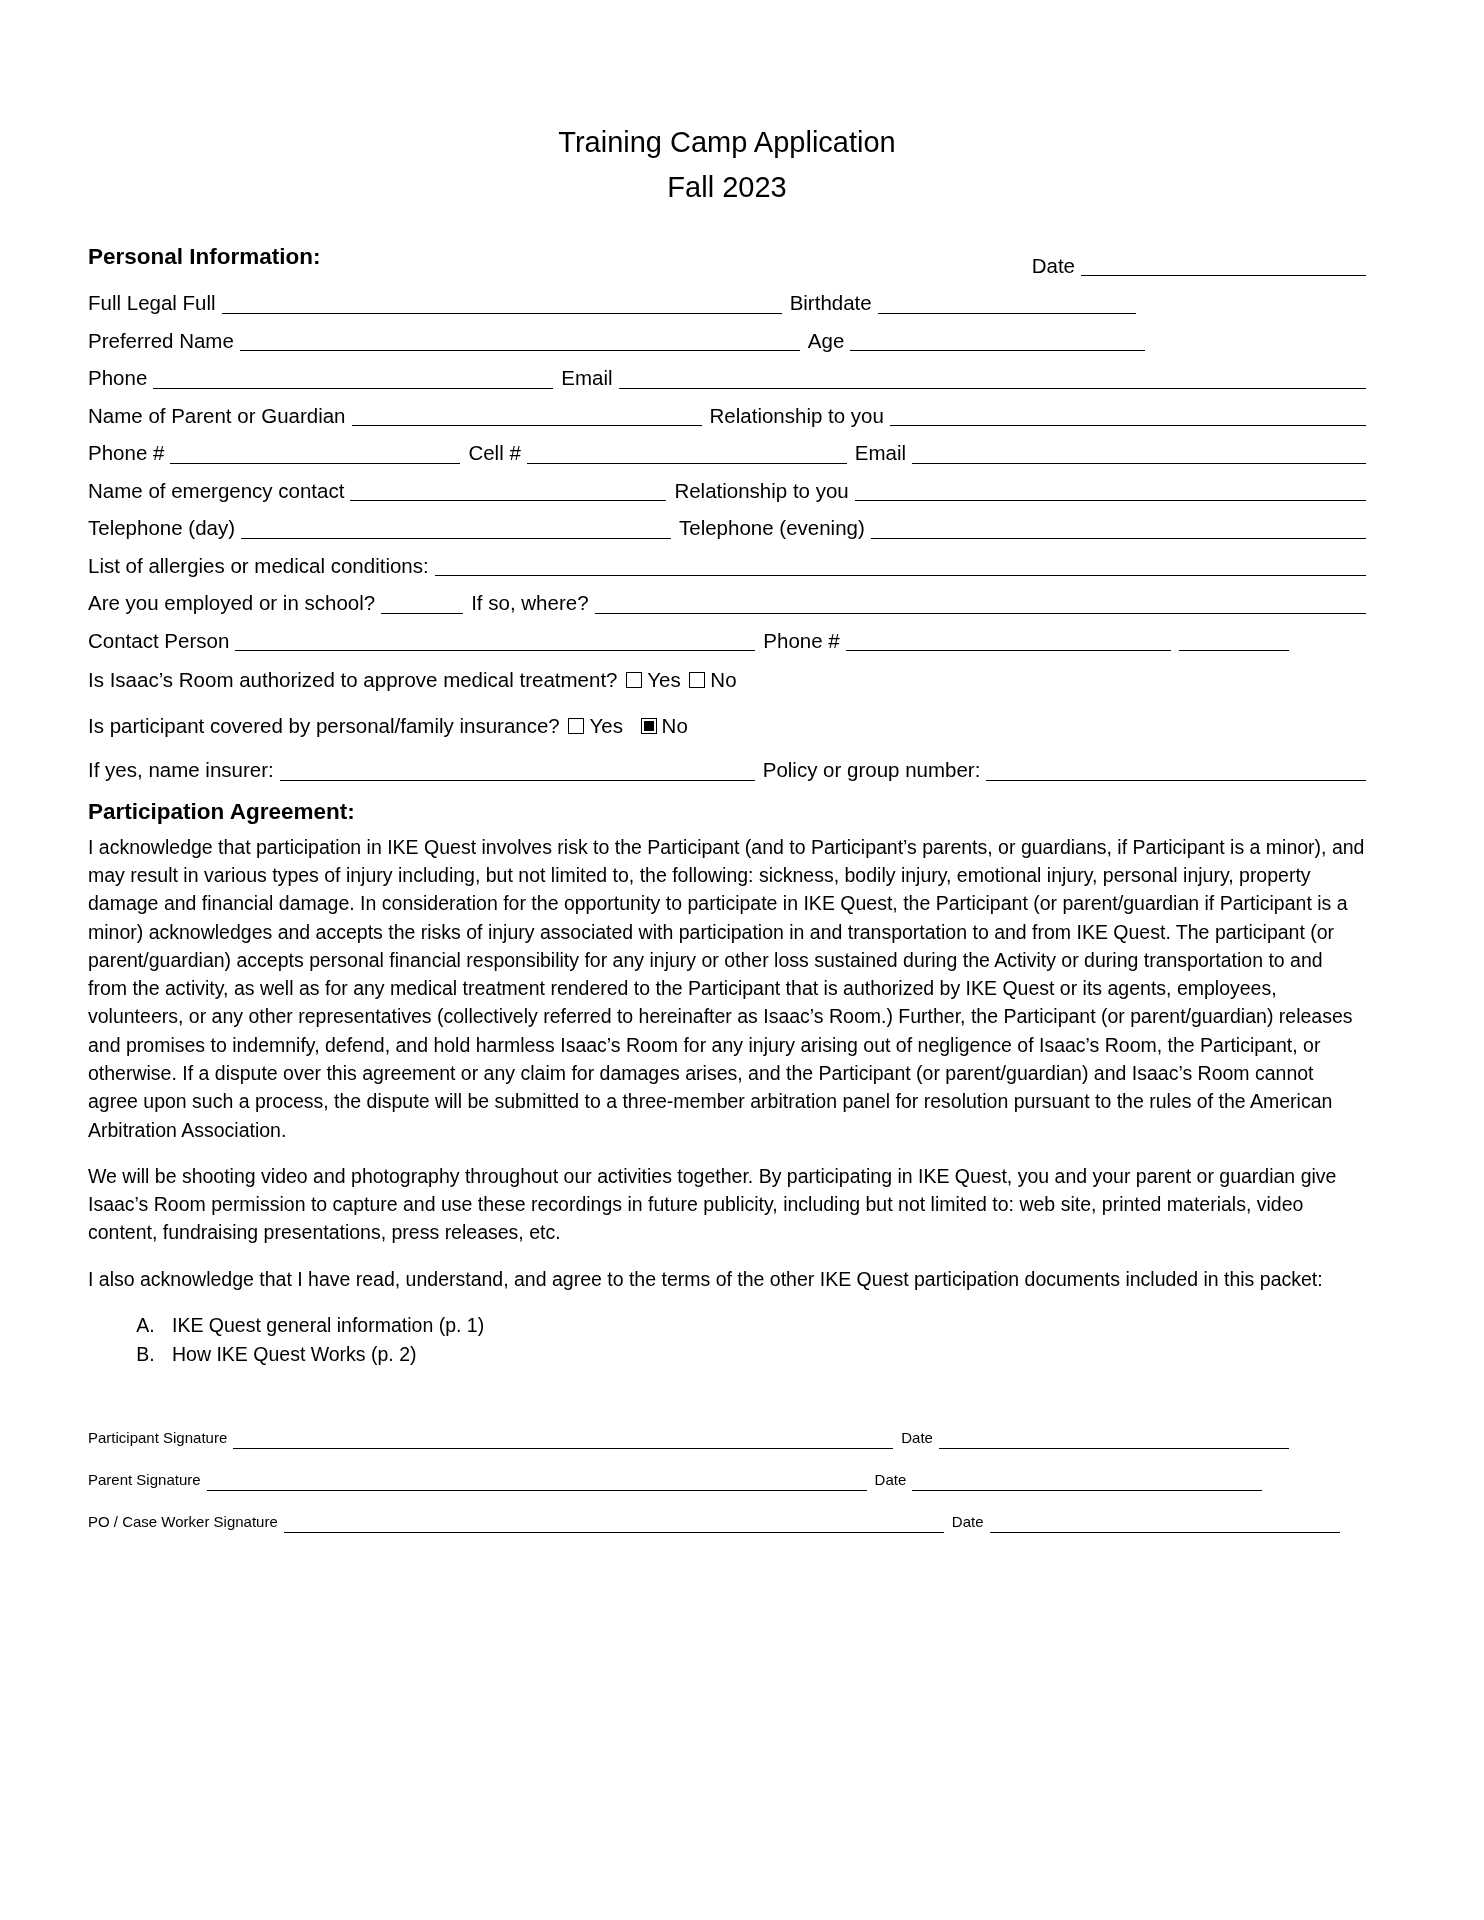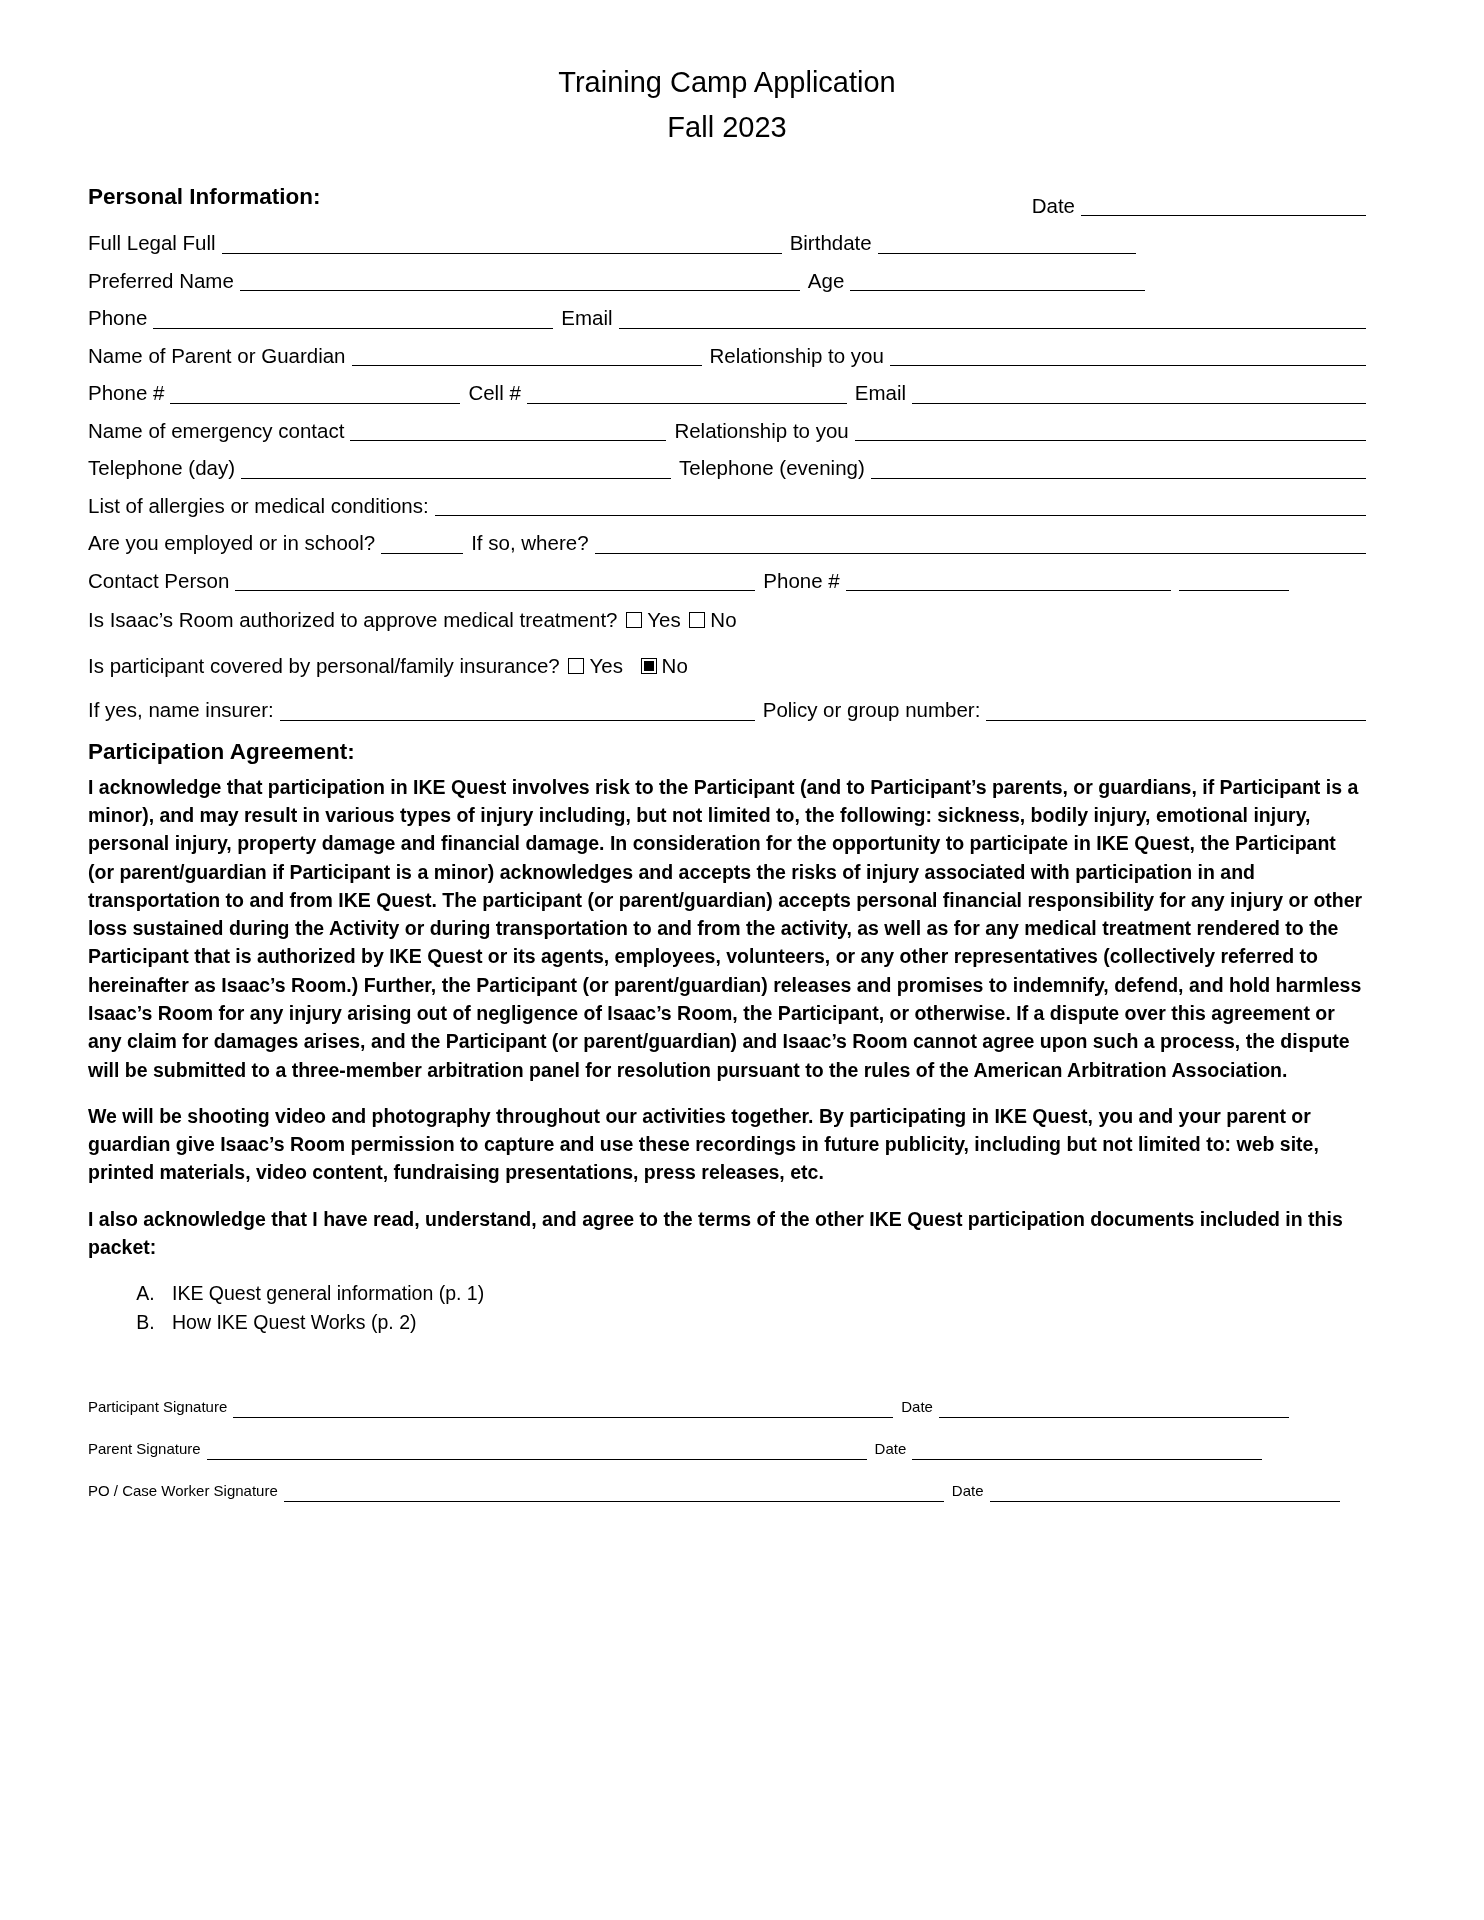"Training Camp Application" .page { padding: 60px 118px 60px 88px -> 120px 118px 60px 88px }
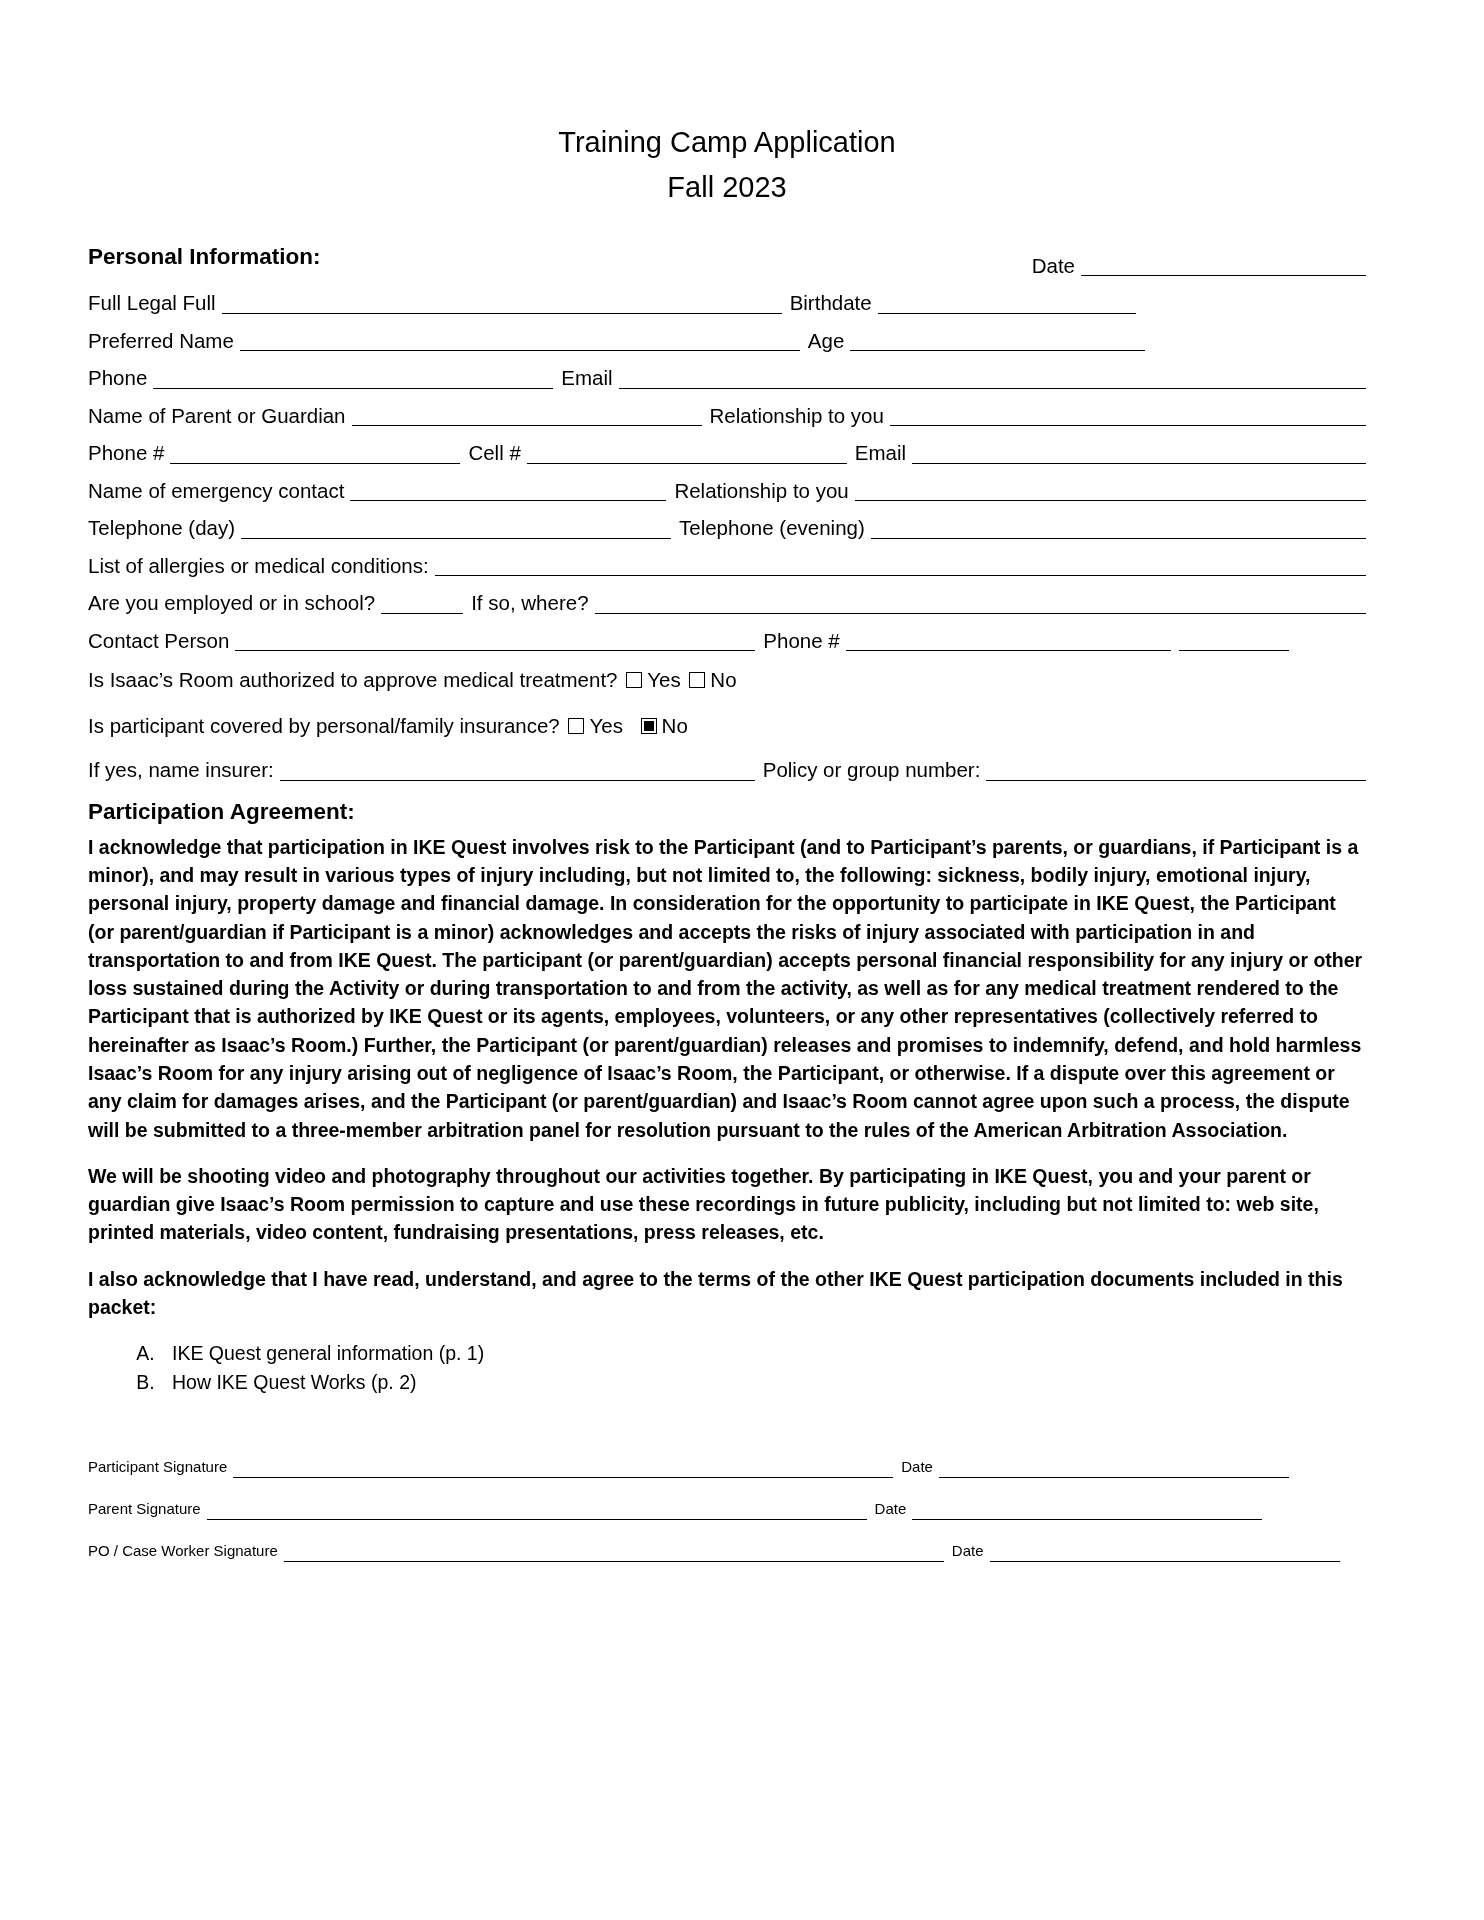"I acknowledge that participation in" p.body { font-weight: bold -> none }
